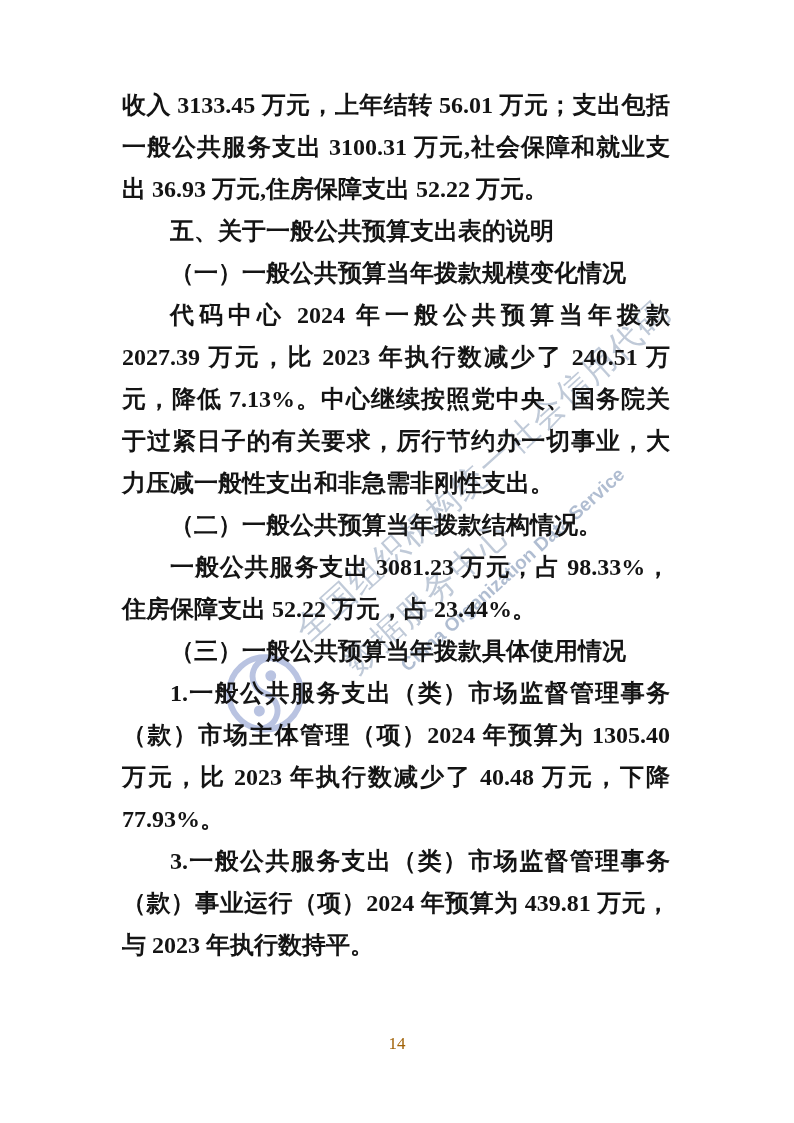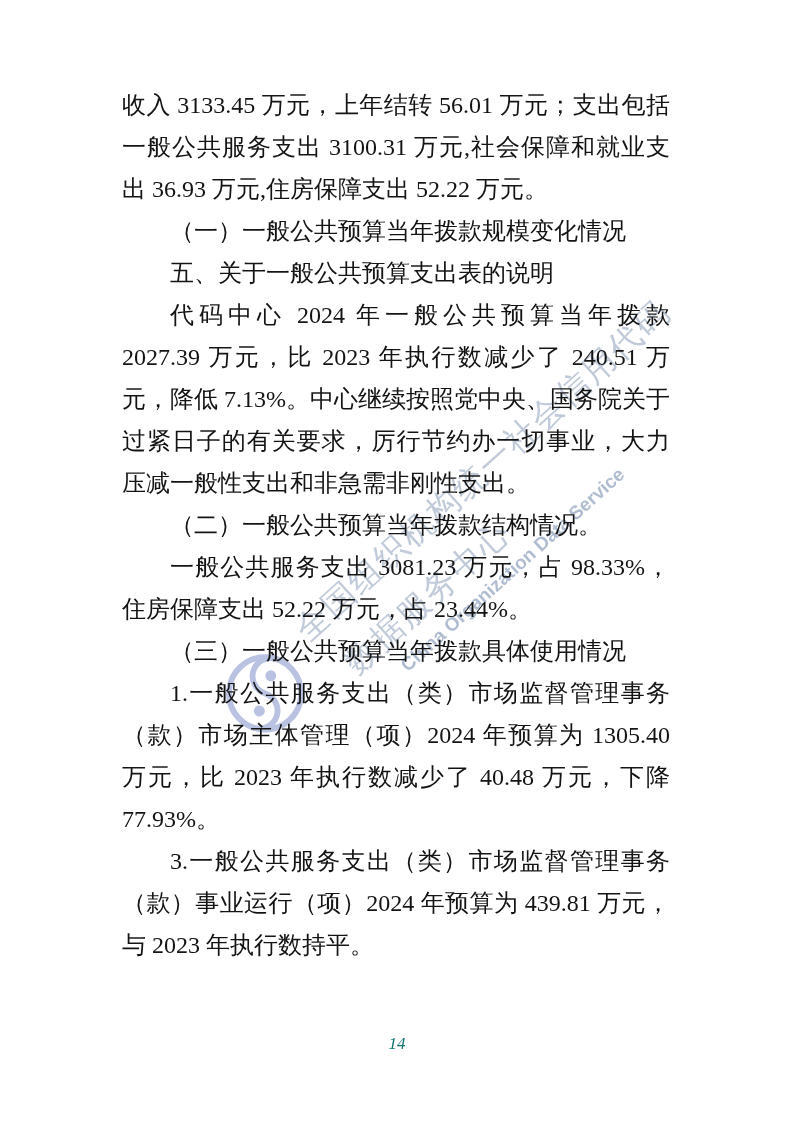"收入 3133.45 万元，上年结转 56.01 万元；支出包括一般公共服务支出" .content p { font-weight: none -> bold }
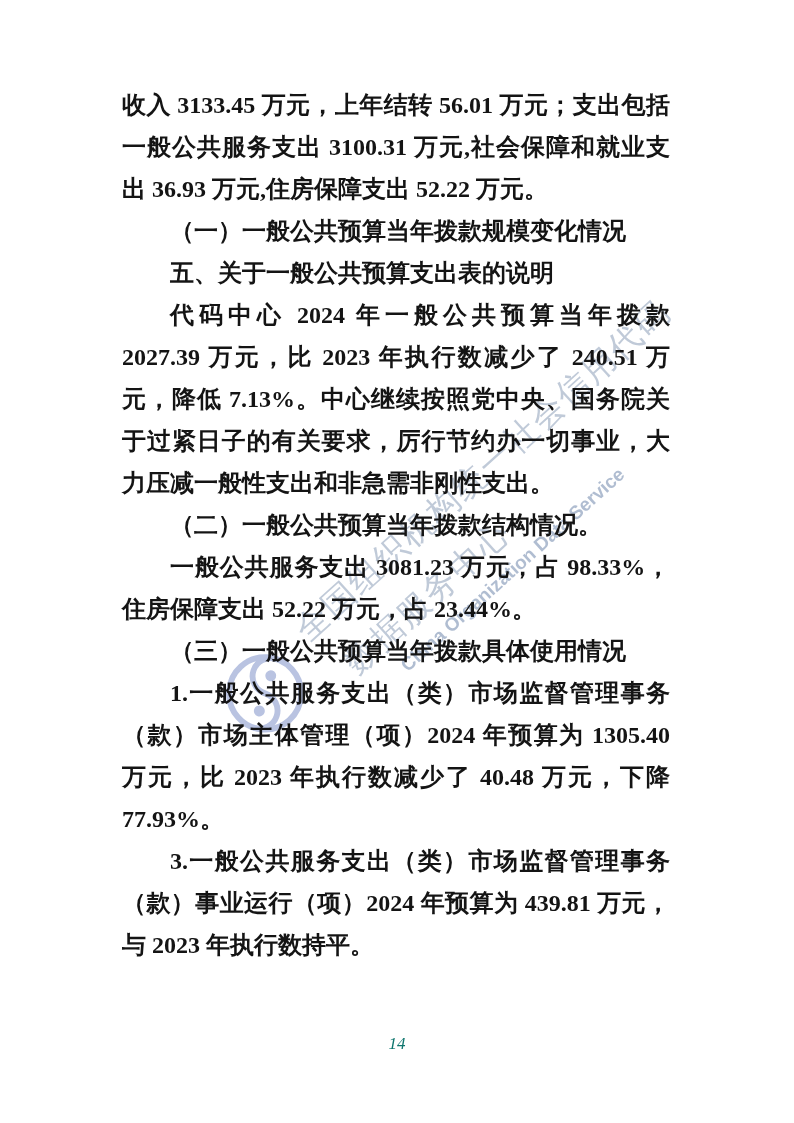"（一）一般公共预算当年拨款规模变化情况" p.indent { order: before "五、关于一般公共预算支出表的说明" -> after "五、关于一般公共预算支出表的说明" }
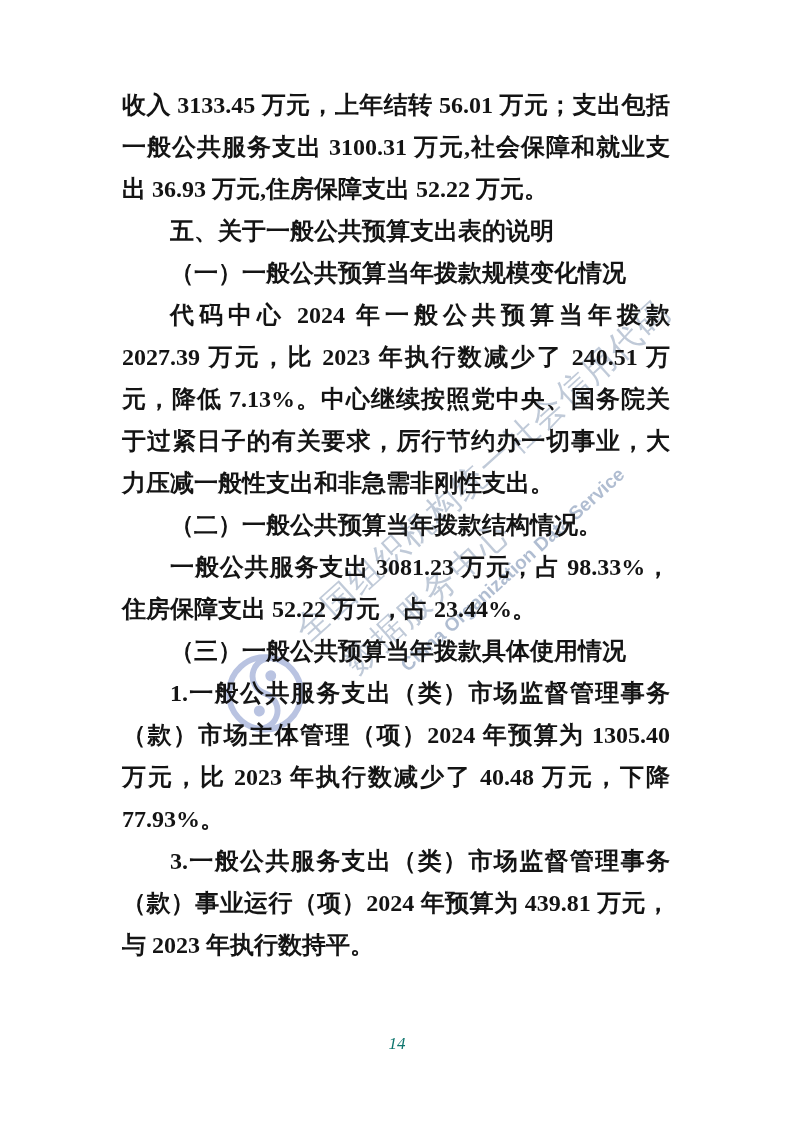"14" .footer { color: #0f766e -> #a16207; font-style: italic -> none }
